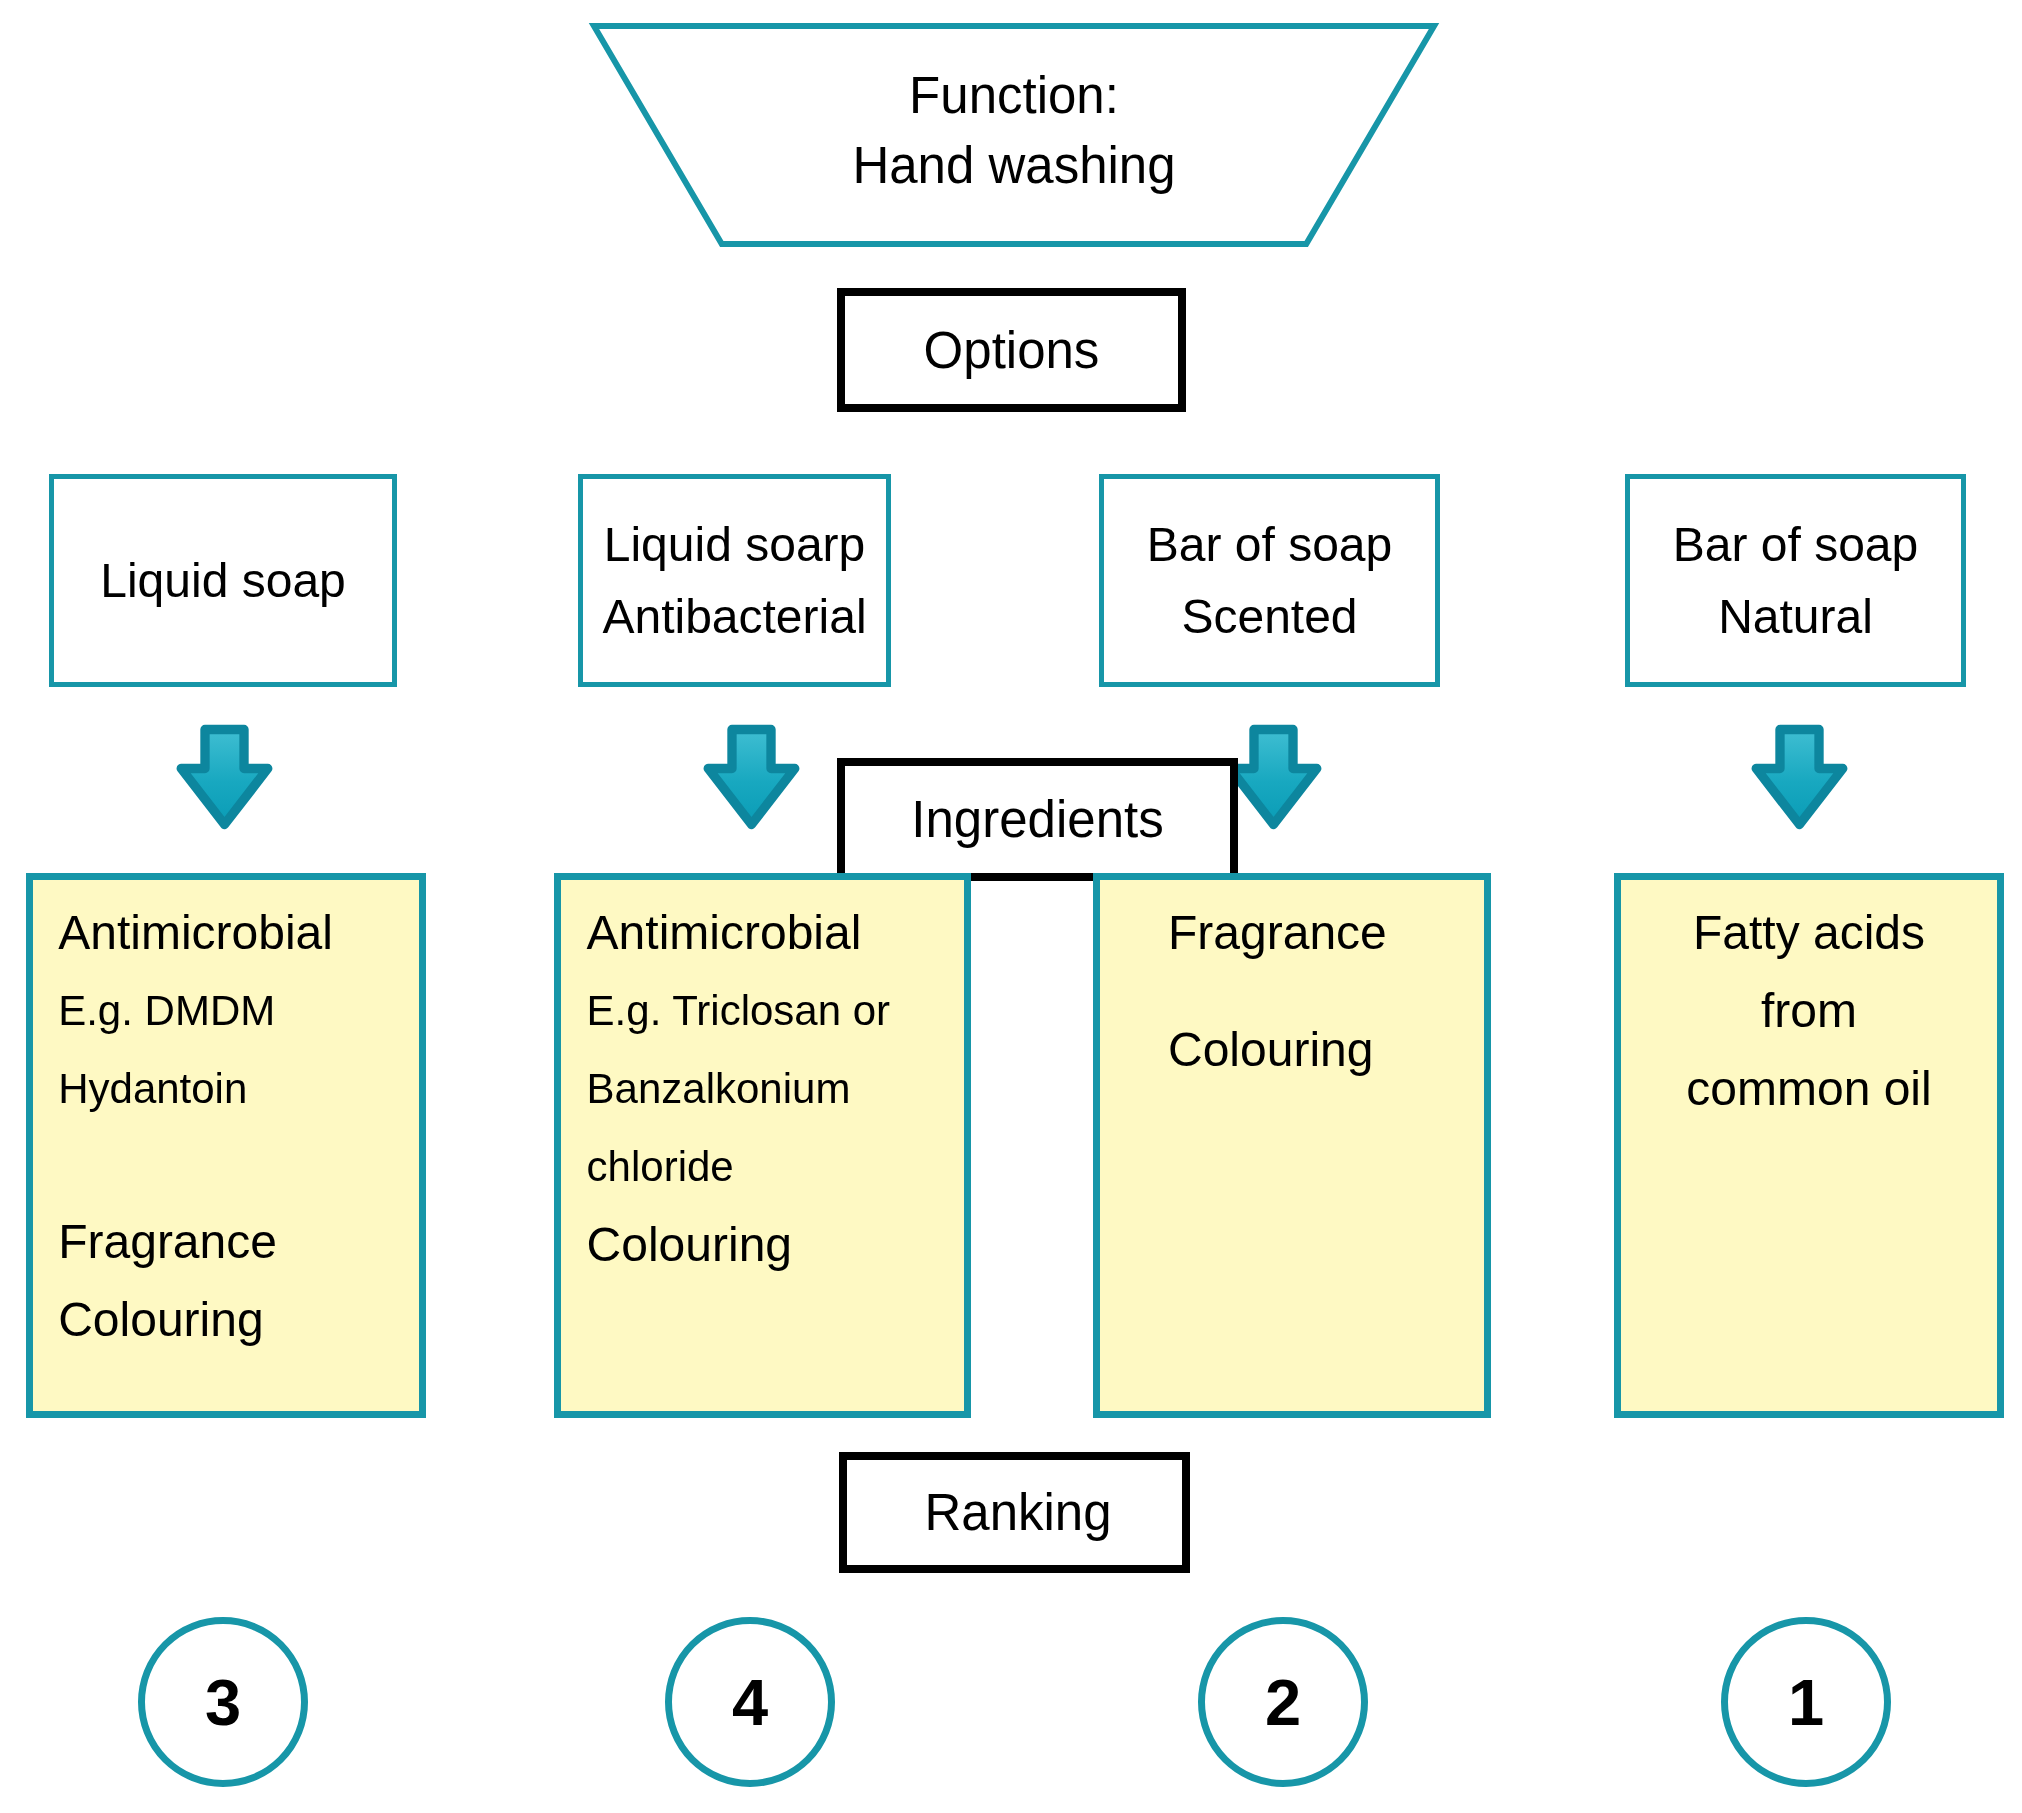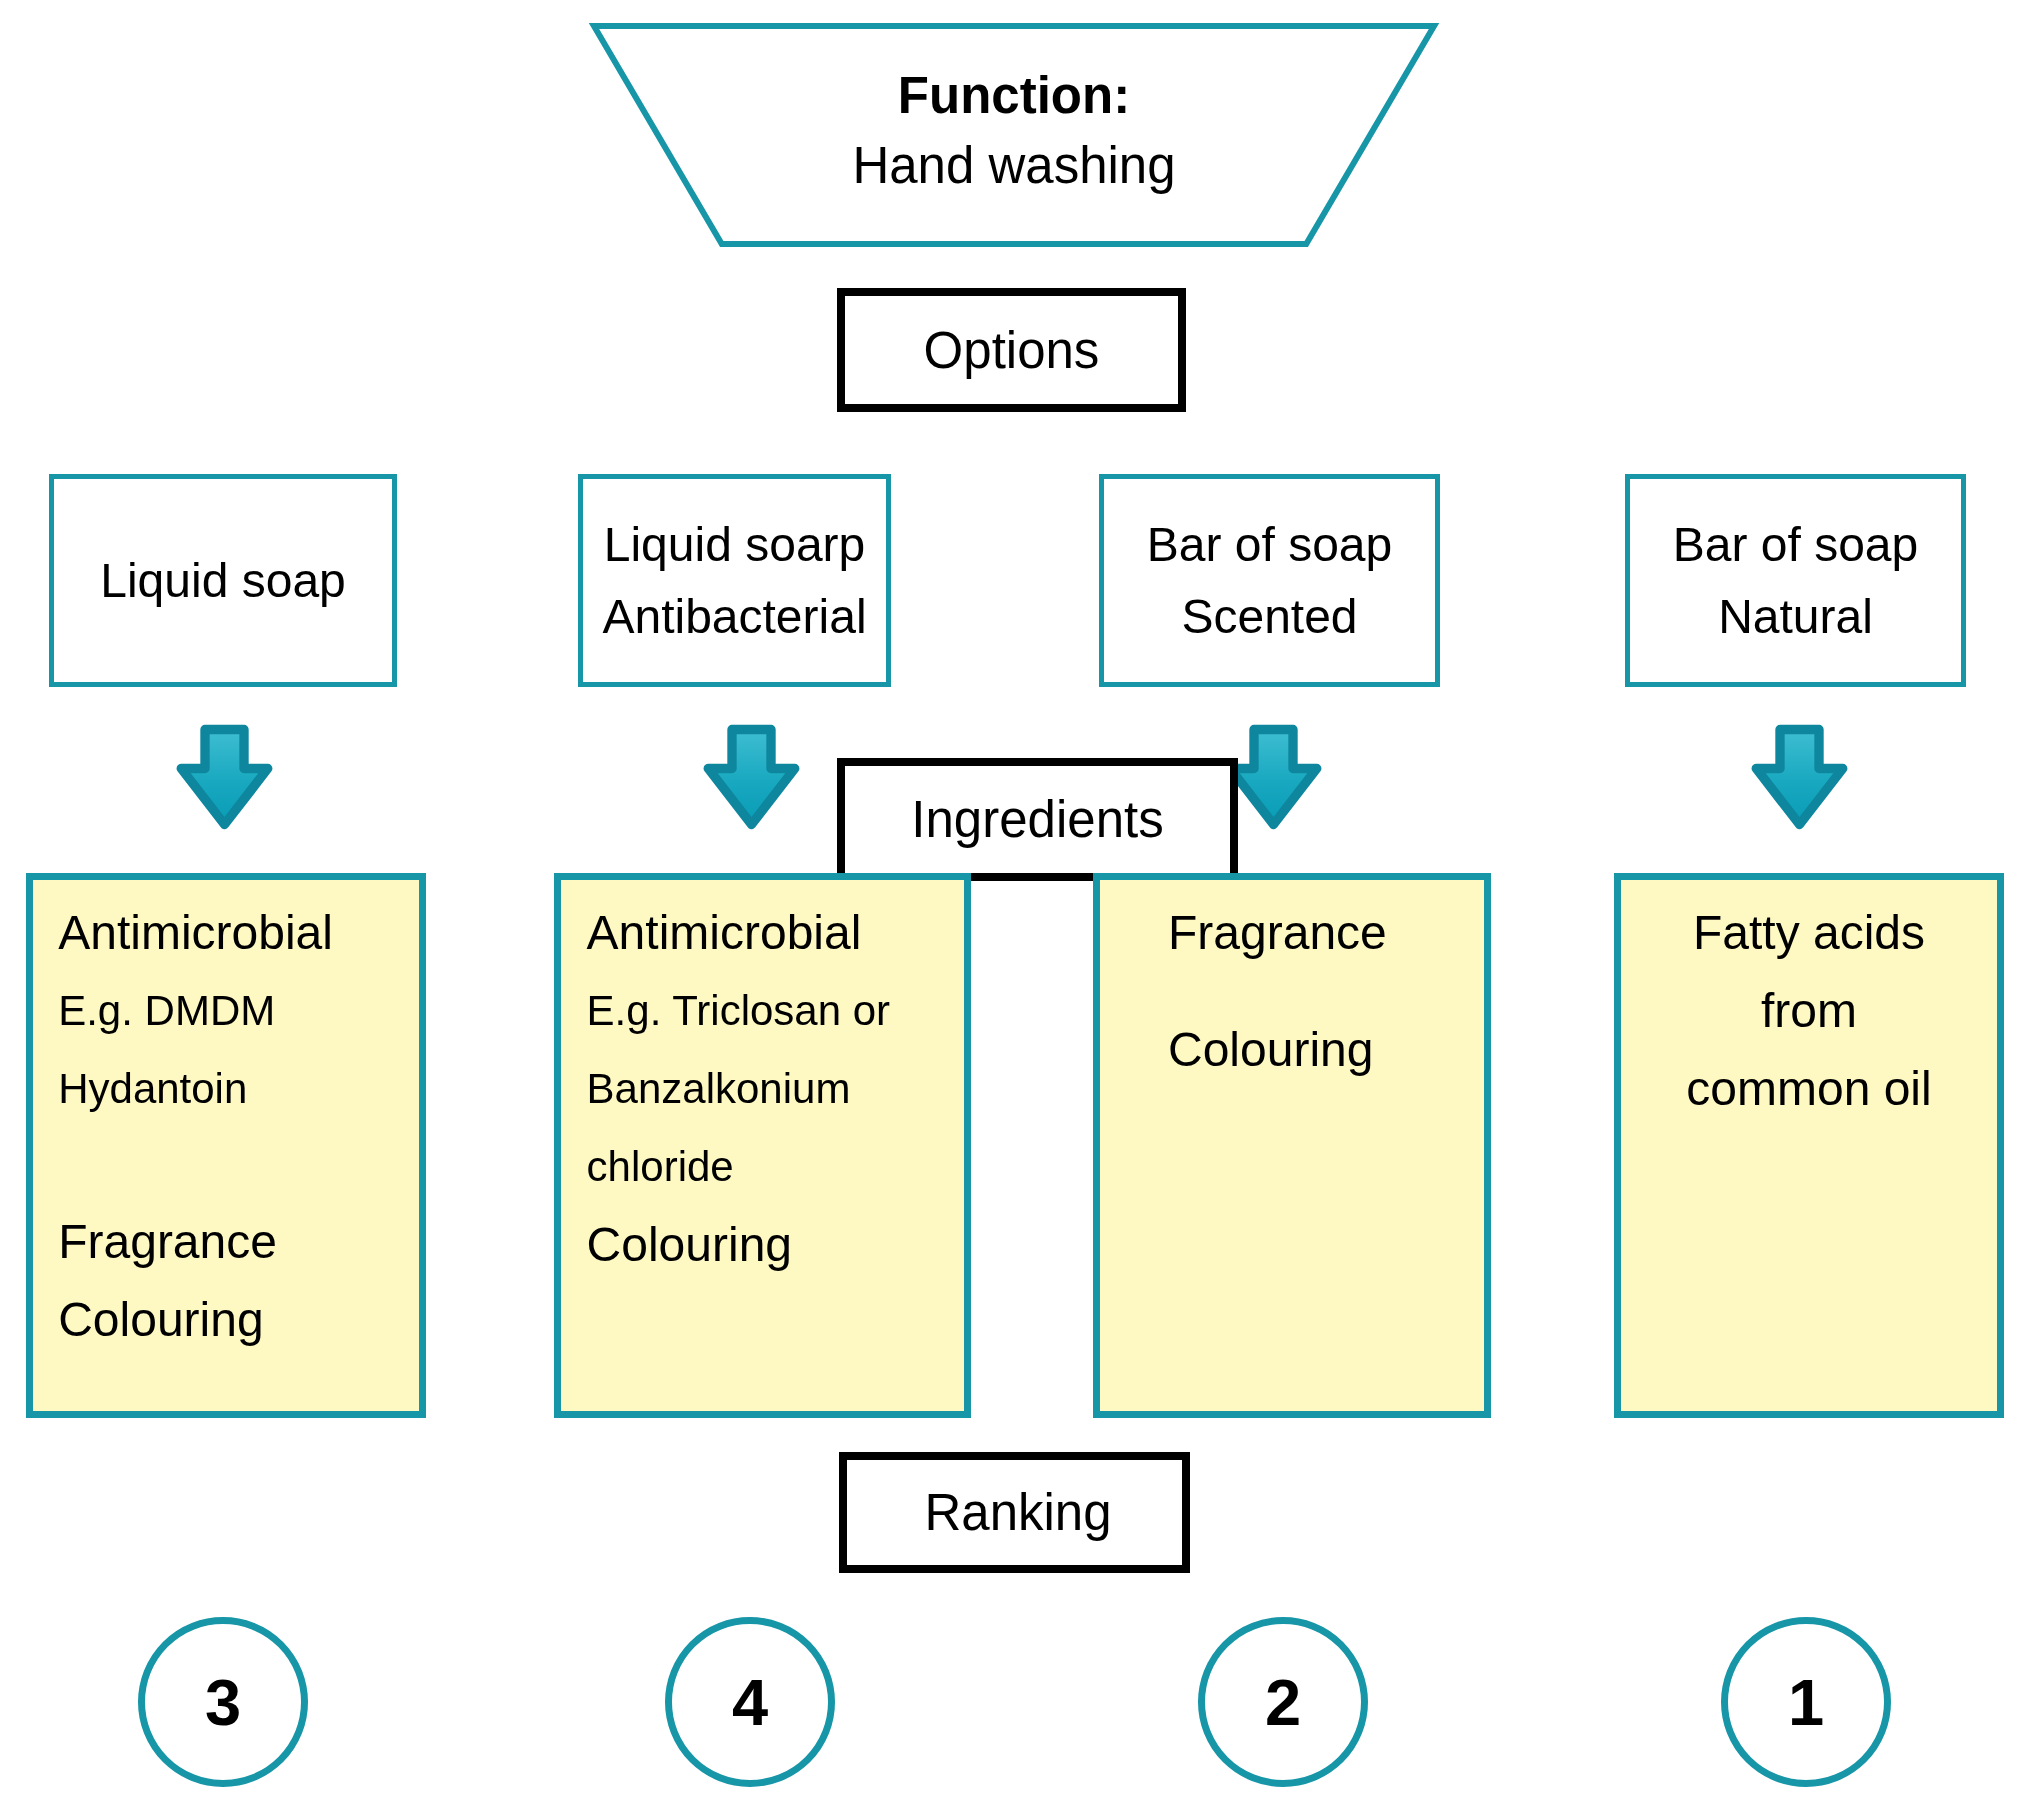"Function:" .trap-title { font-weight: bold -> normal }
